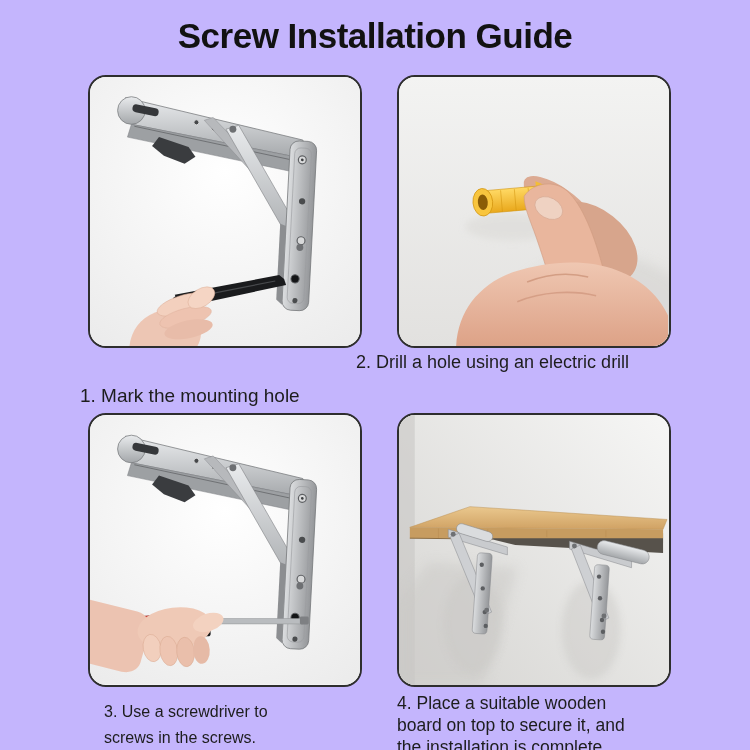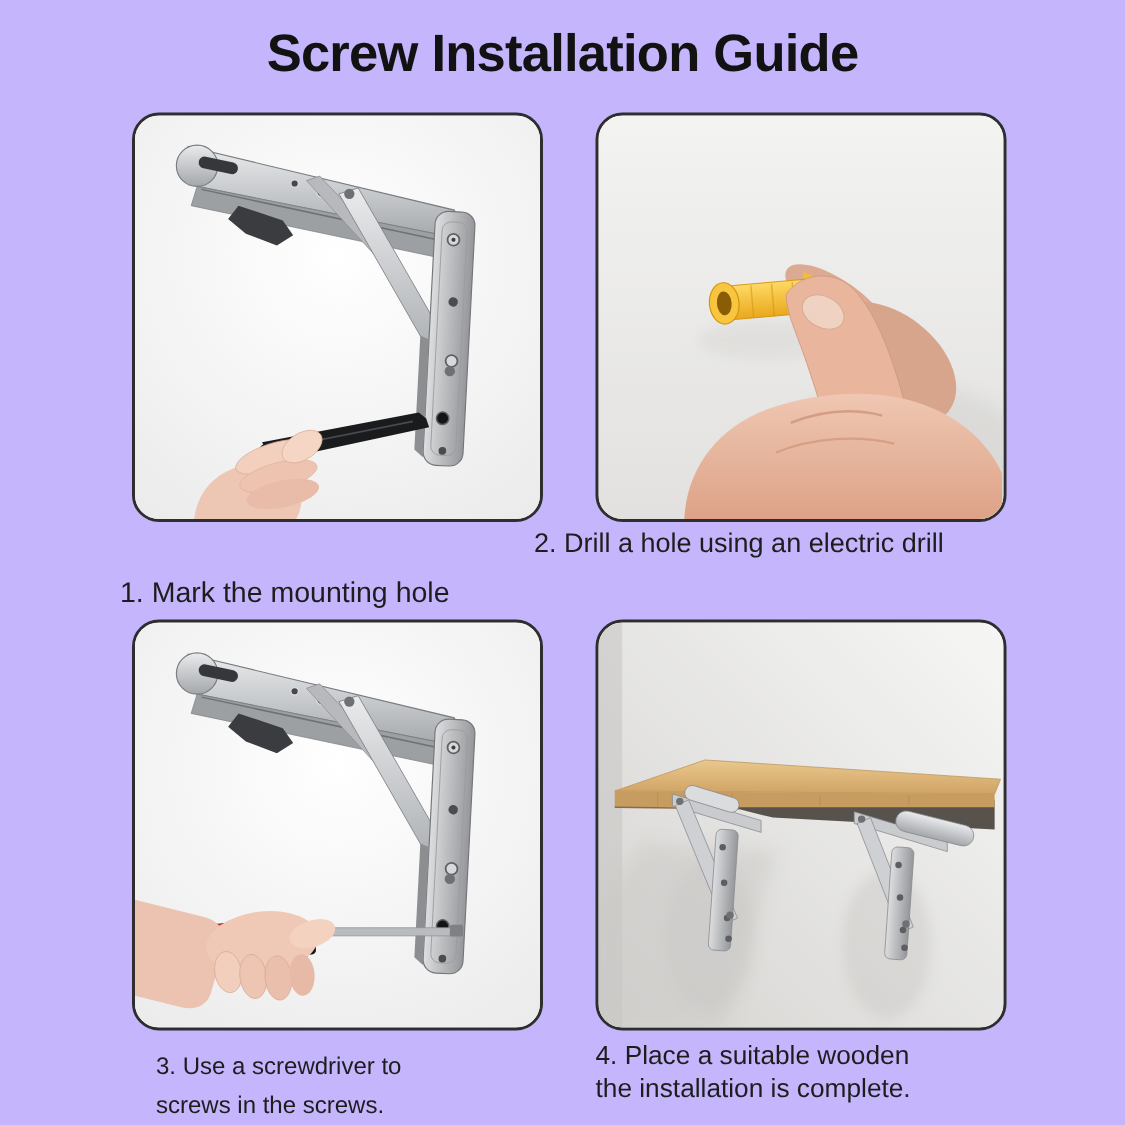"board on top to secure" span.line { html: none -> <span>board on top to secure it, and</span> }
